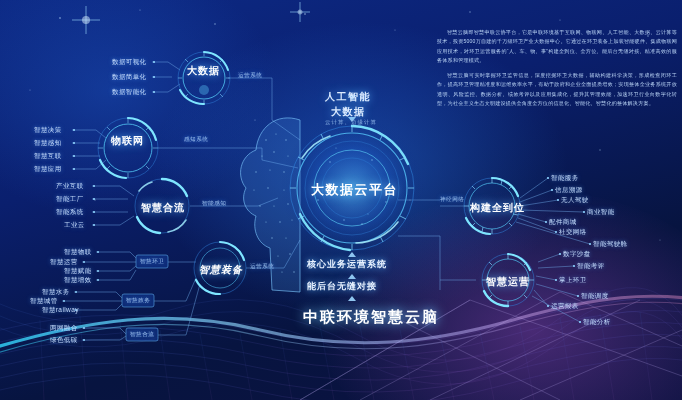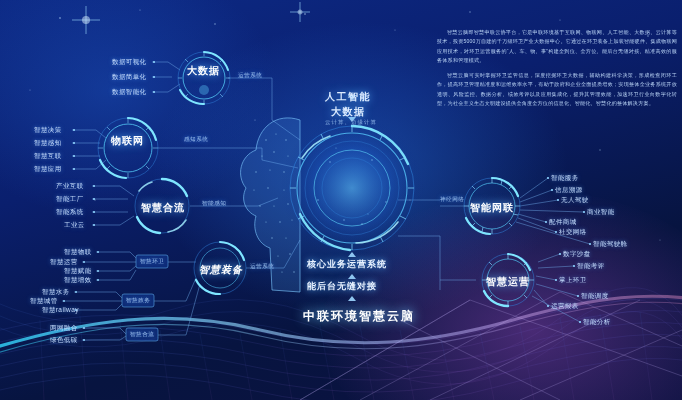"大数据云平台" div.txt { html: none -> <div>大数据云平台</div> }
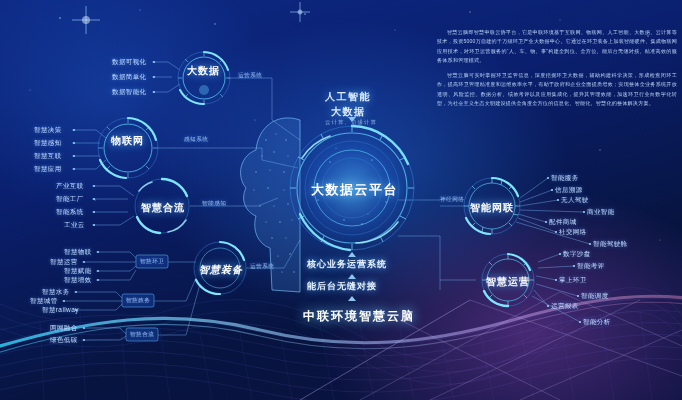"智能网联" div.txt { text: 智能网联 -> 构建全到位 }
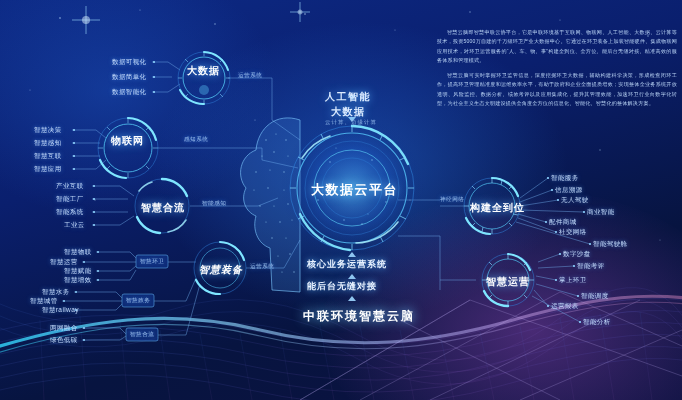"中联环境智慧云脑" .bigbottom { font-size: 12px -> 15px }
